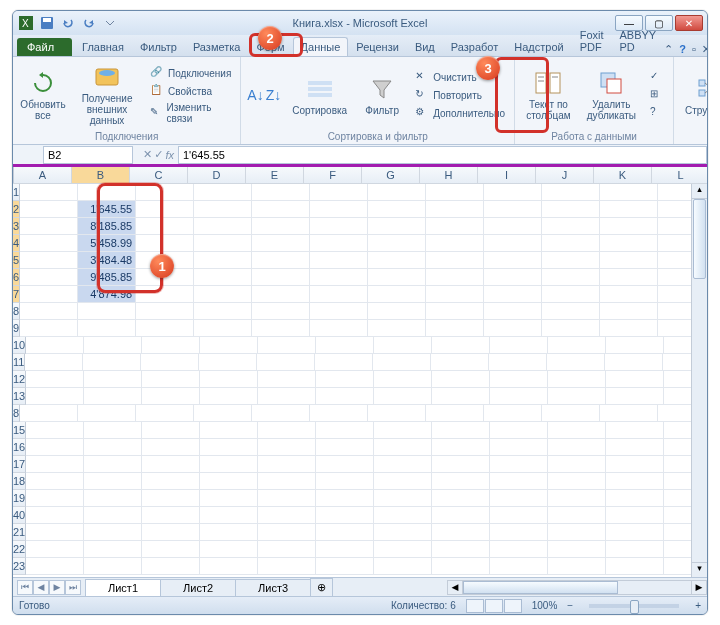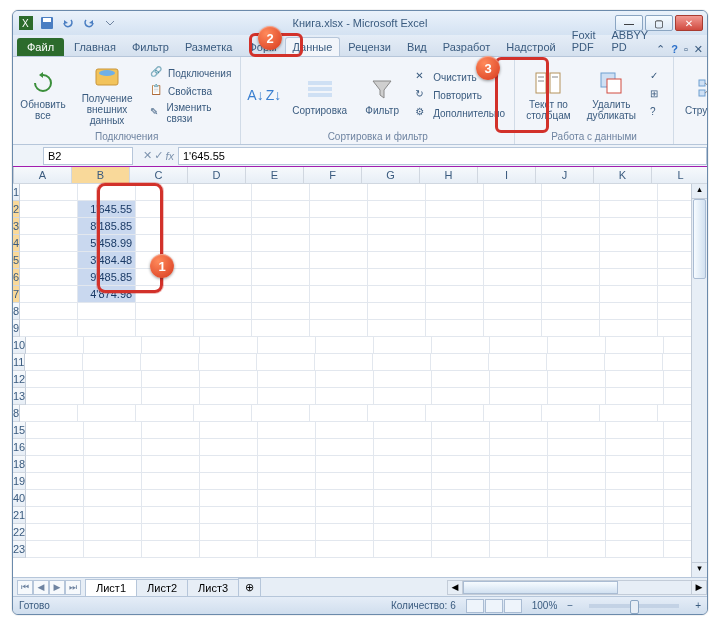"Файл" .file-tab { padding: 3px 10px 3px 10px -> 3px 18px 3px 10px }
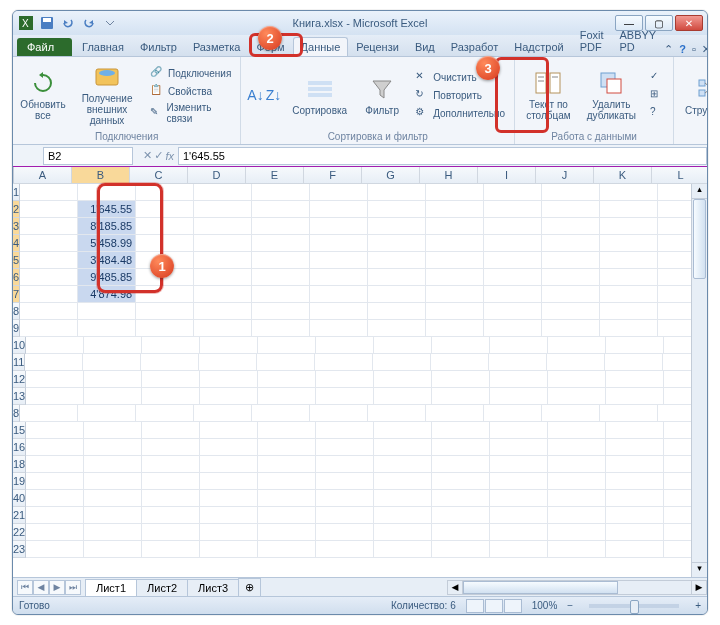"B2" .fbar { border-bottom: 1px solid #a21caf -> 3px solid #a21caf }
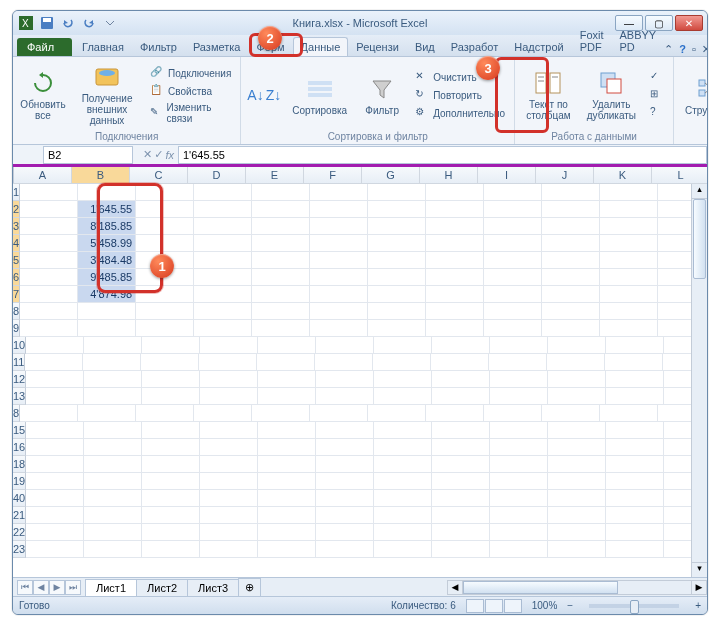"17" div.row { html: none -> <div> <div>17</div> <div></div> <div></div> <div></div> <div></div> <div></div> <div></div> <div></div> <div></div> <div></div> <div></div> <div></div> <div></div> </div> }
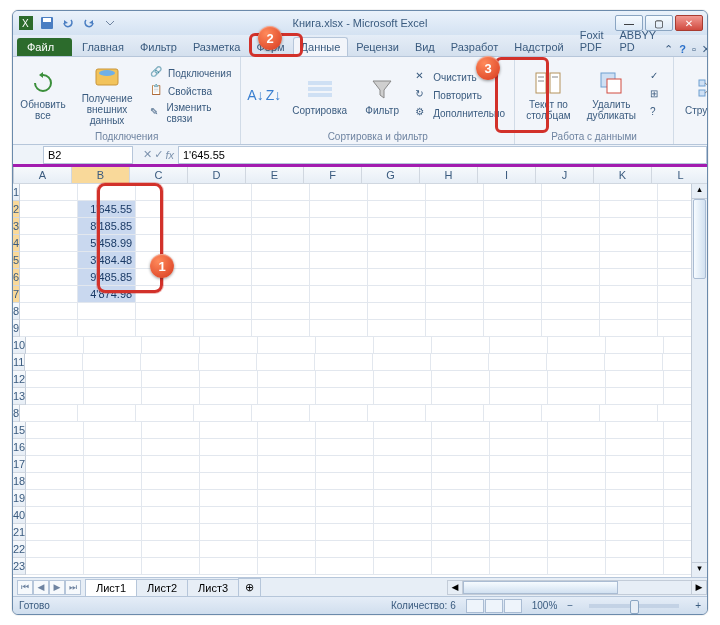"Лист1" .stab { padding: 2px 10px -> 2px 22px }
